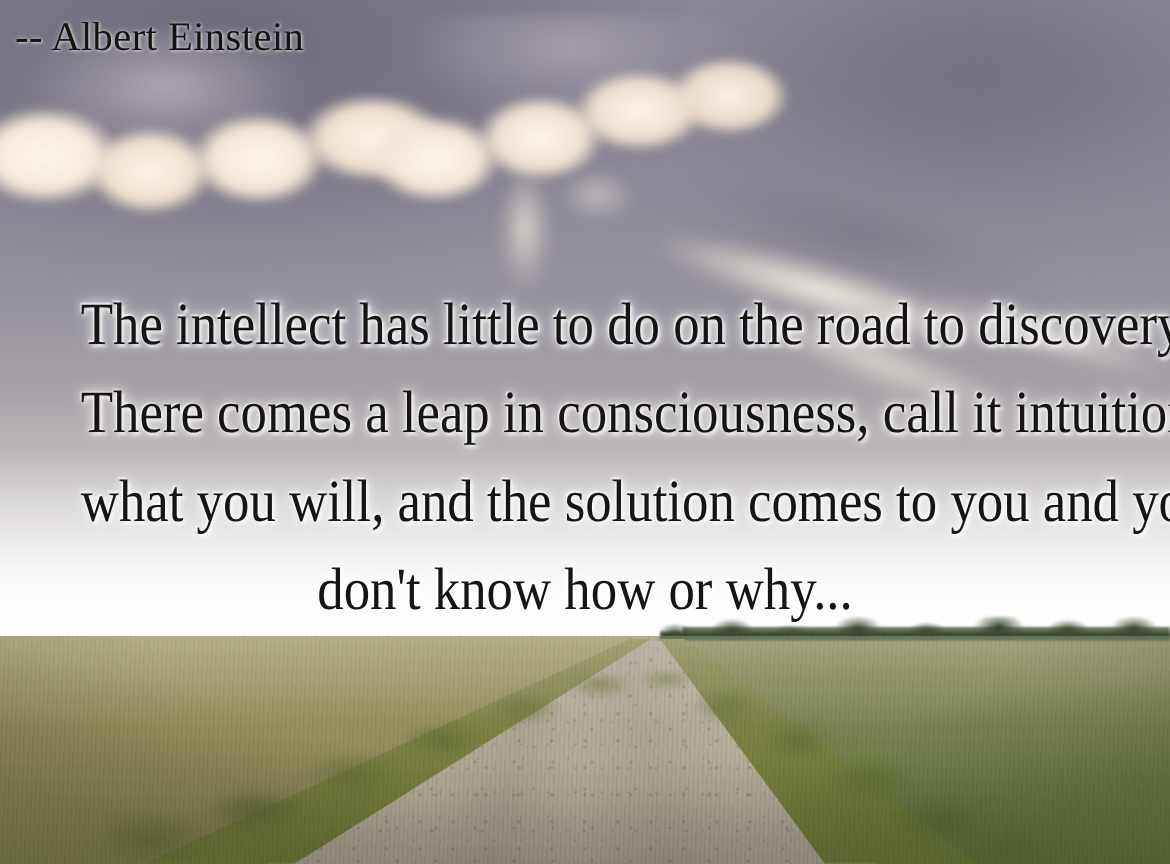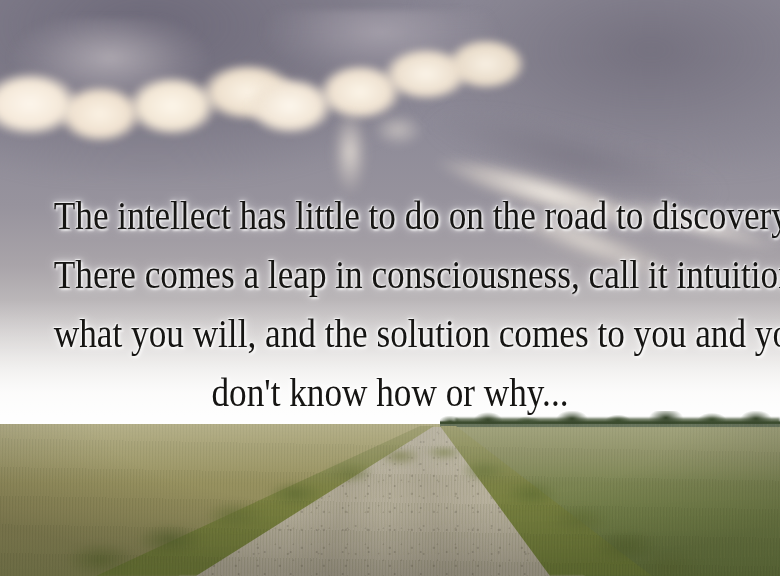"-- Albert Einstein" div.attribution { html: none -> <div>-- Albert Einstein</div> }
